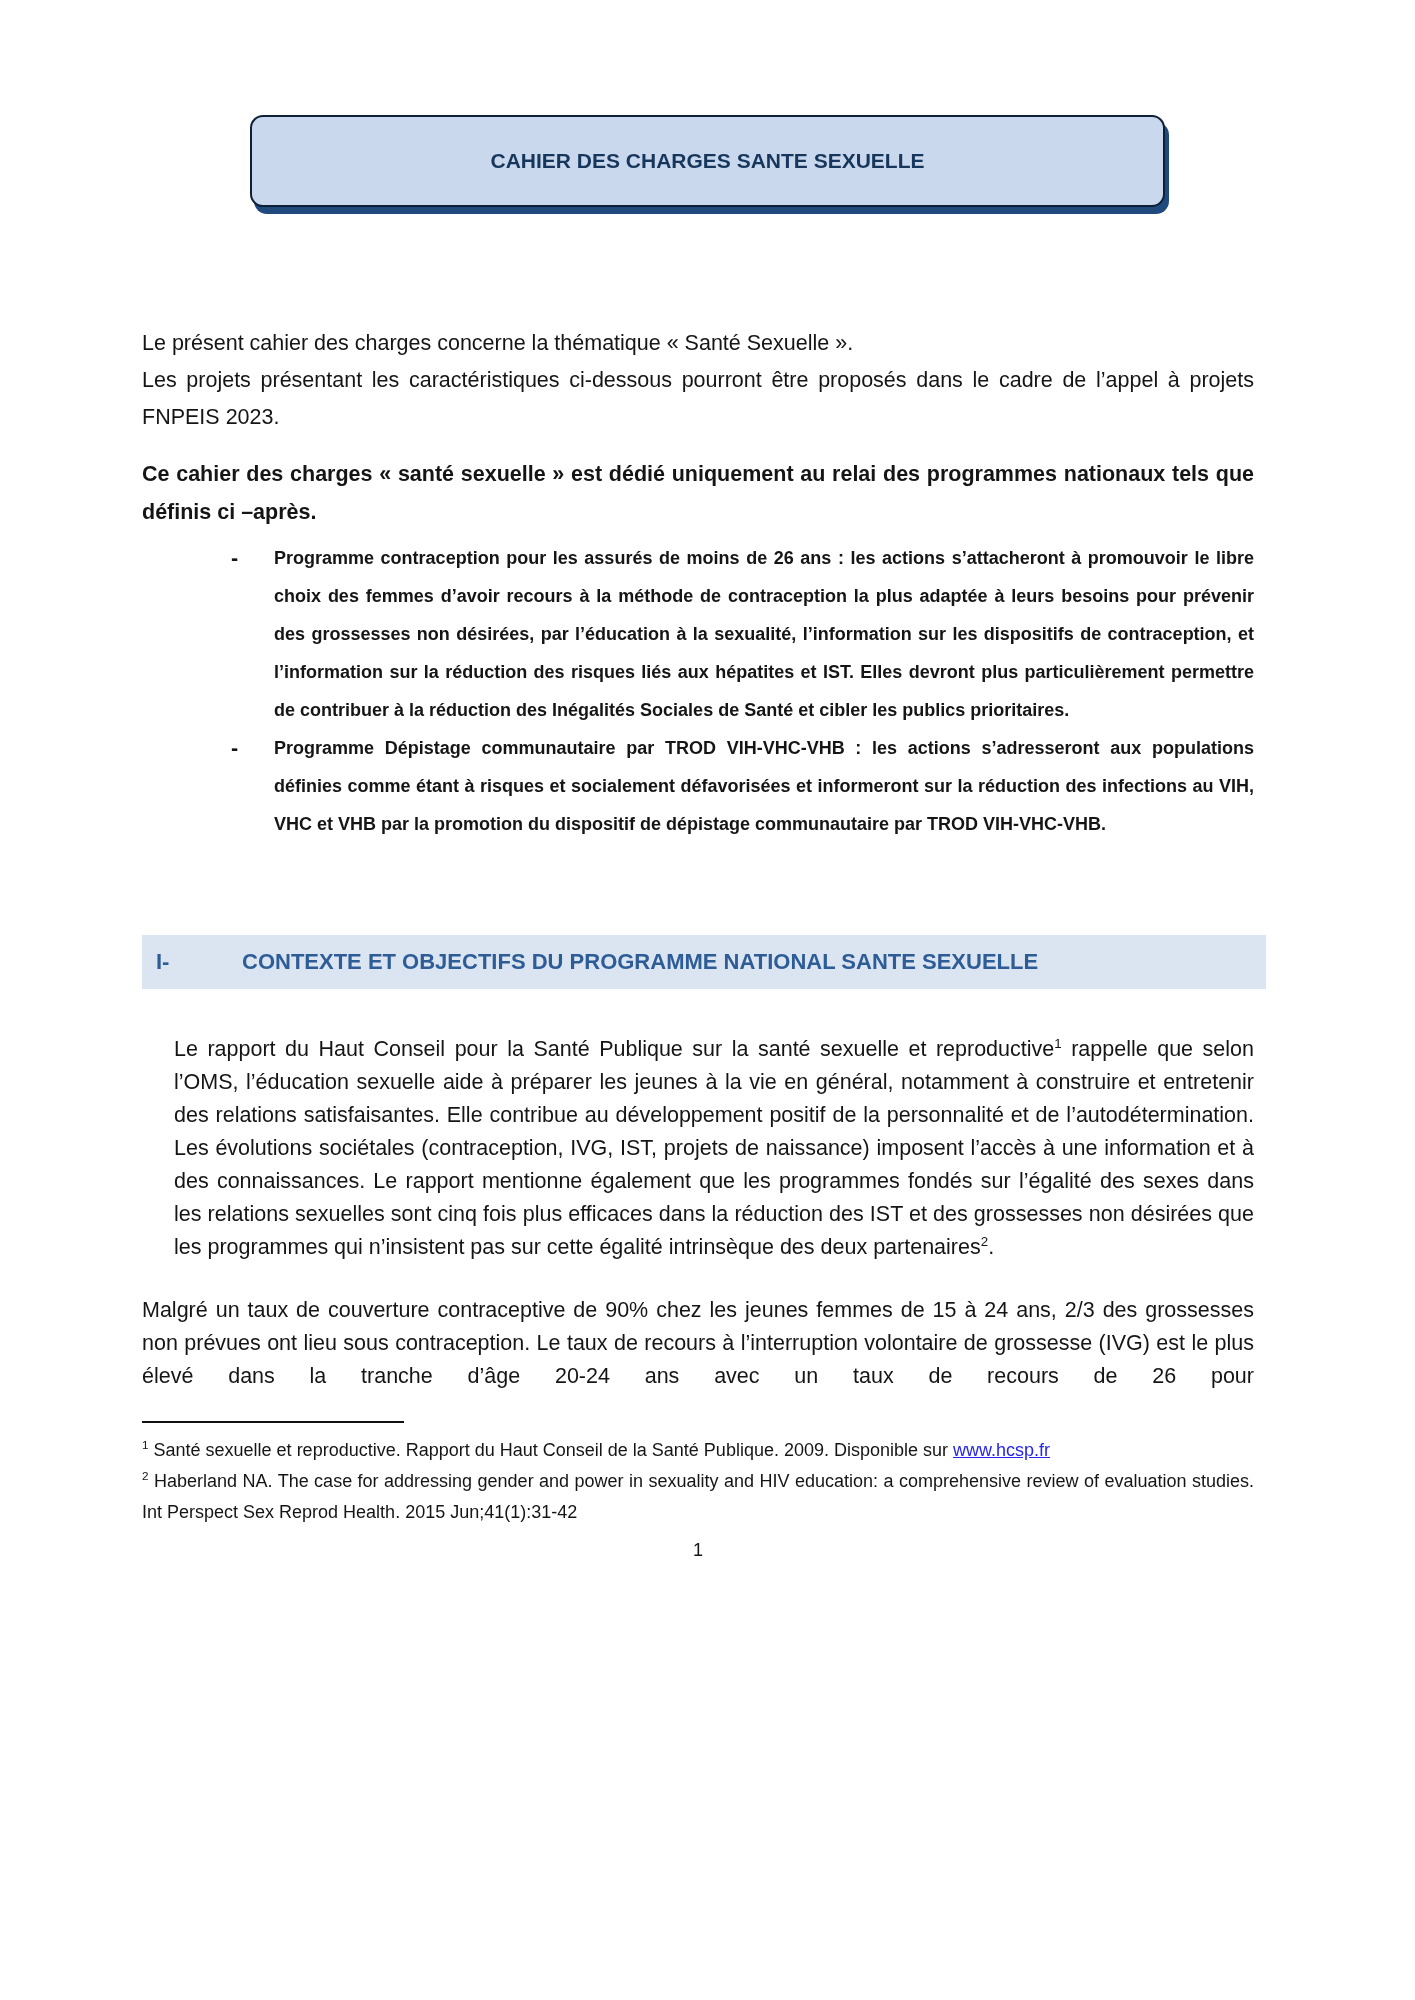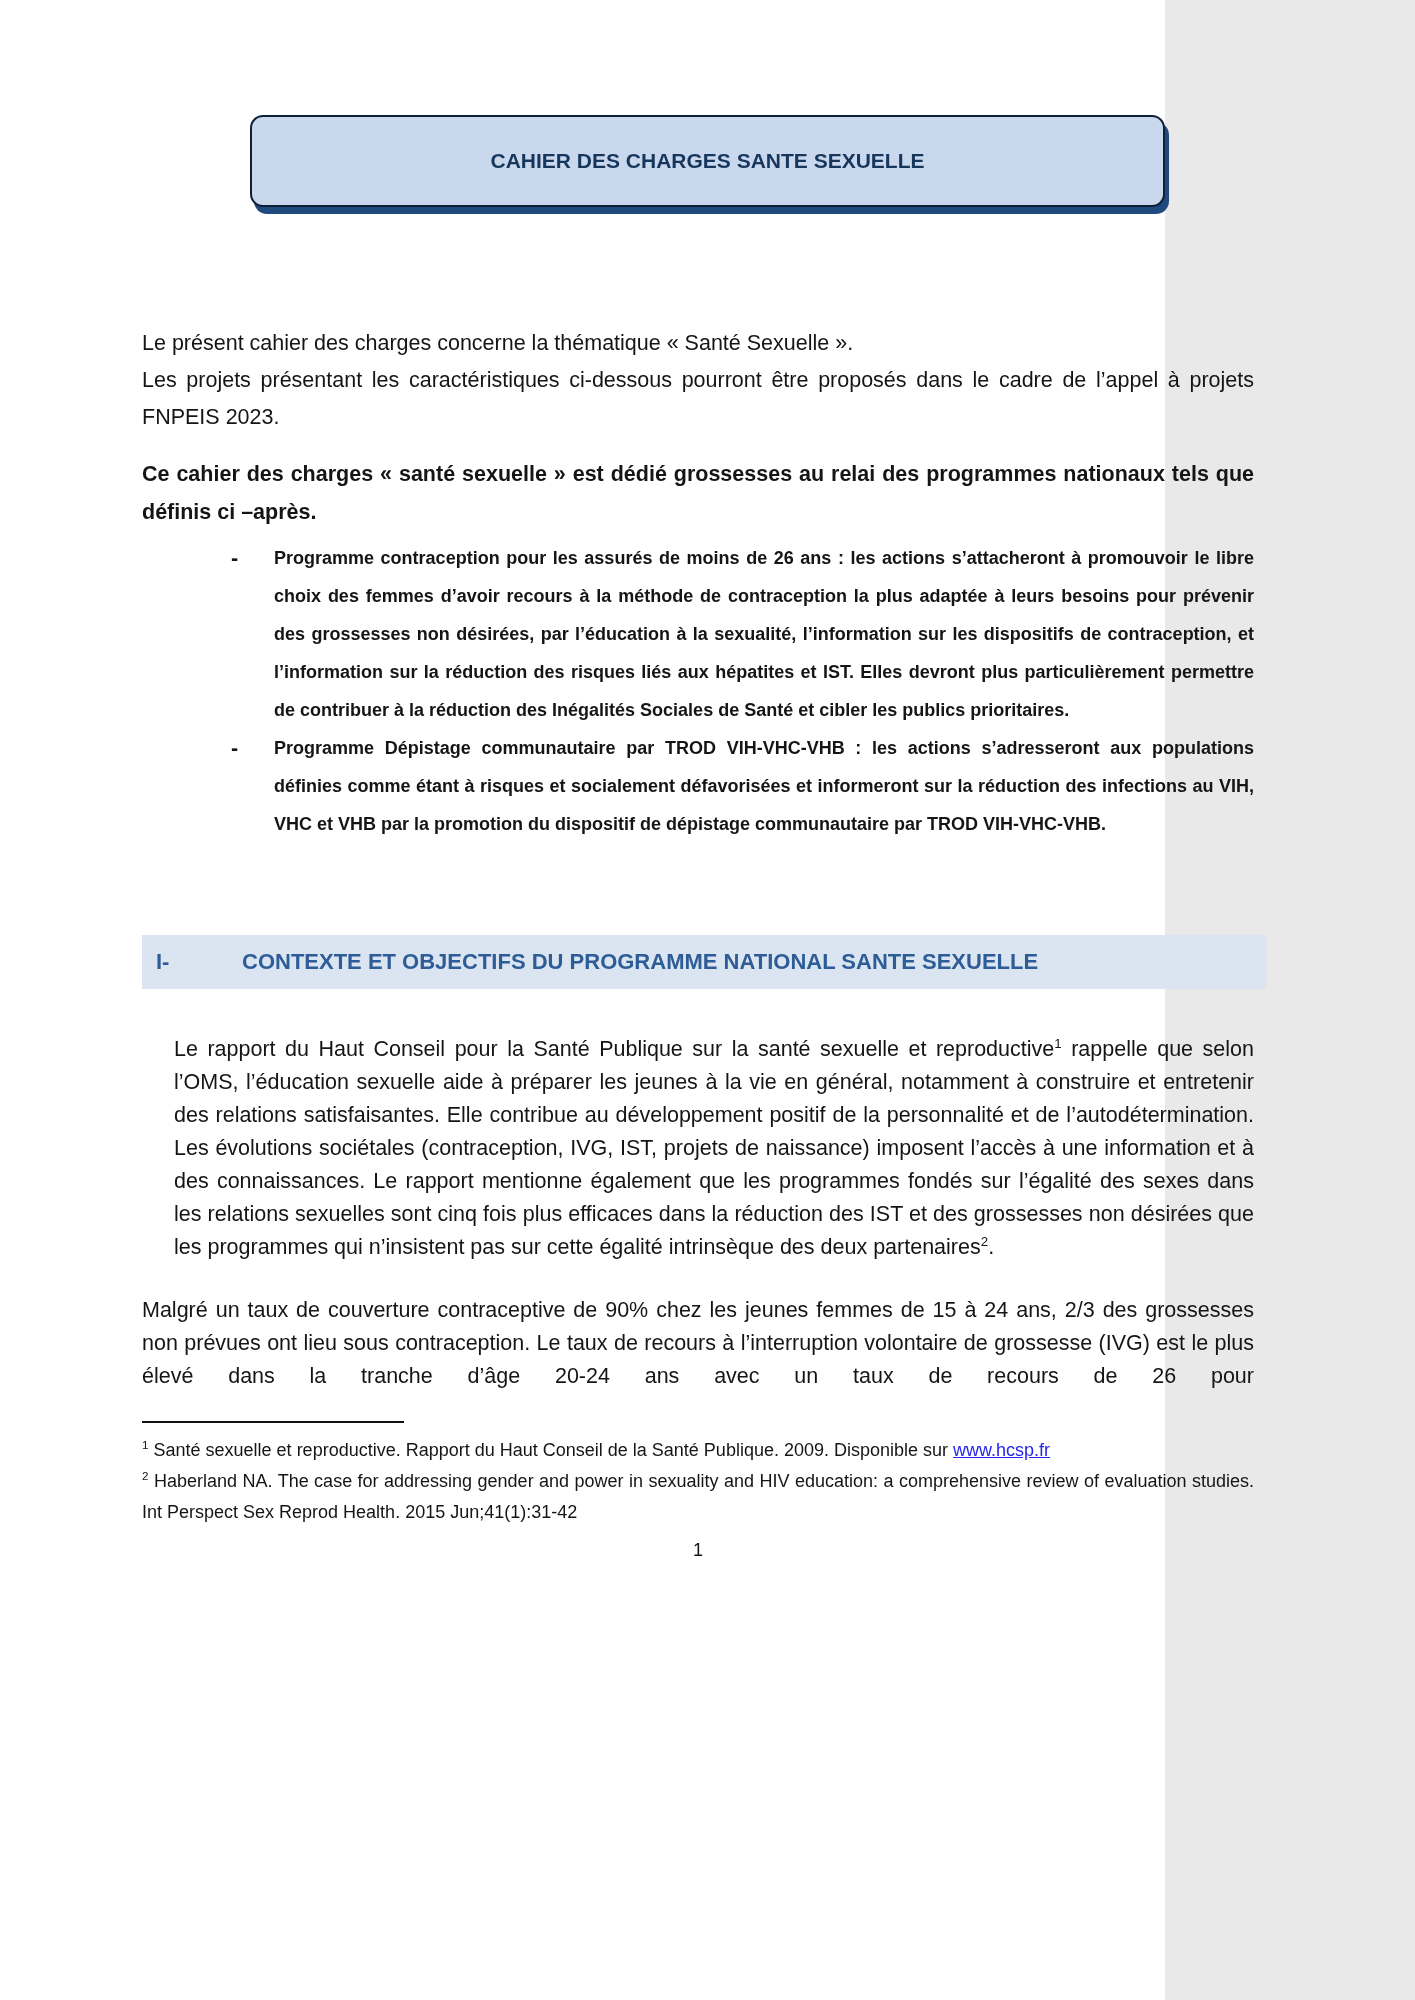"CAHIER DES CHARGES SANTE SEXUELLE" .page { width: 1165px -> 1415px }
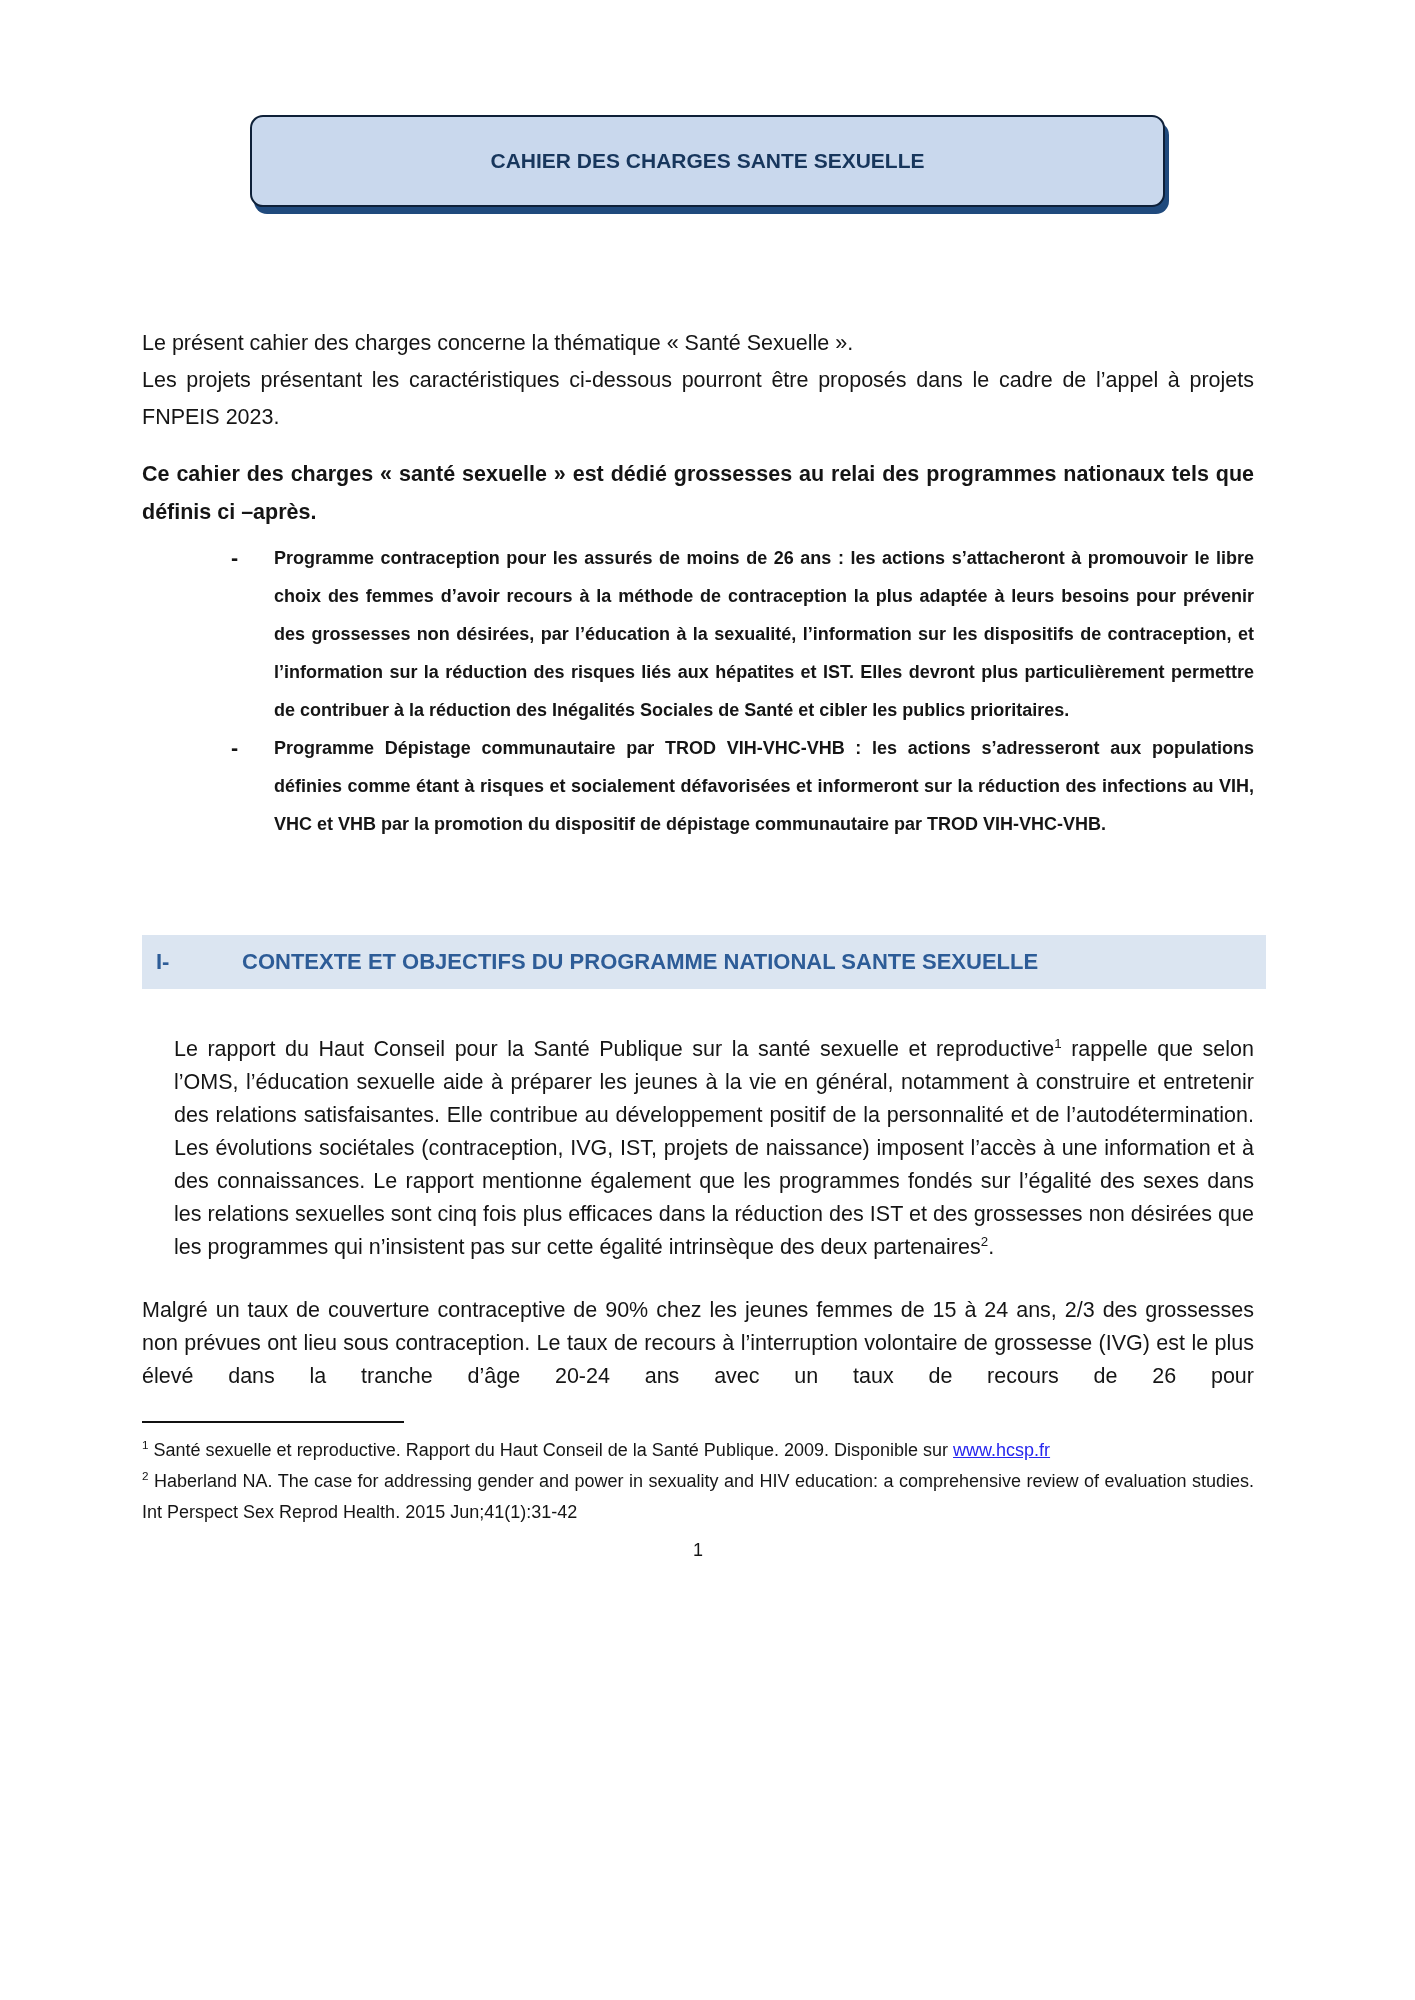"Ce cahier des charges «" p.para { text: grossesses -> uniquement }
